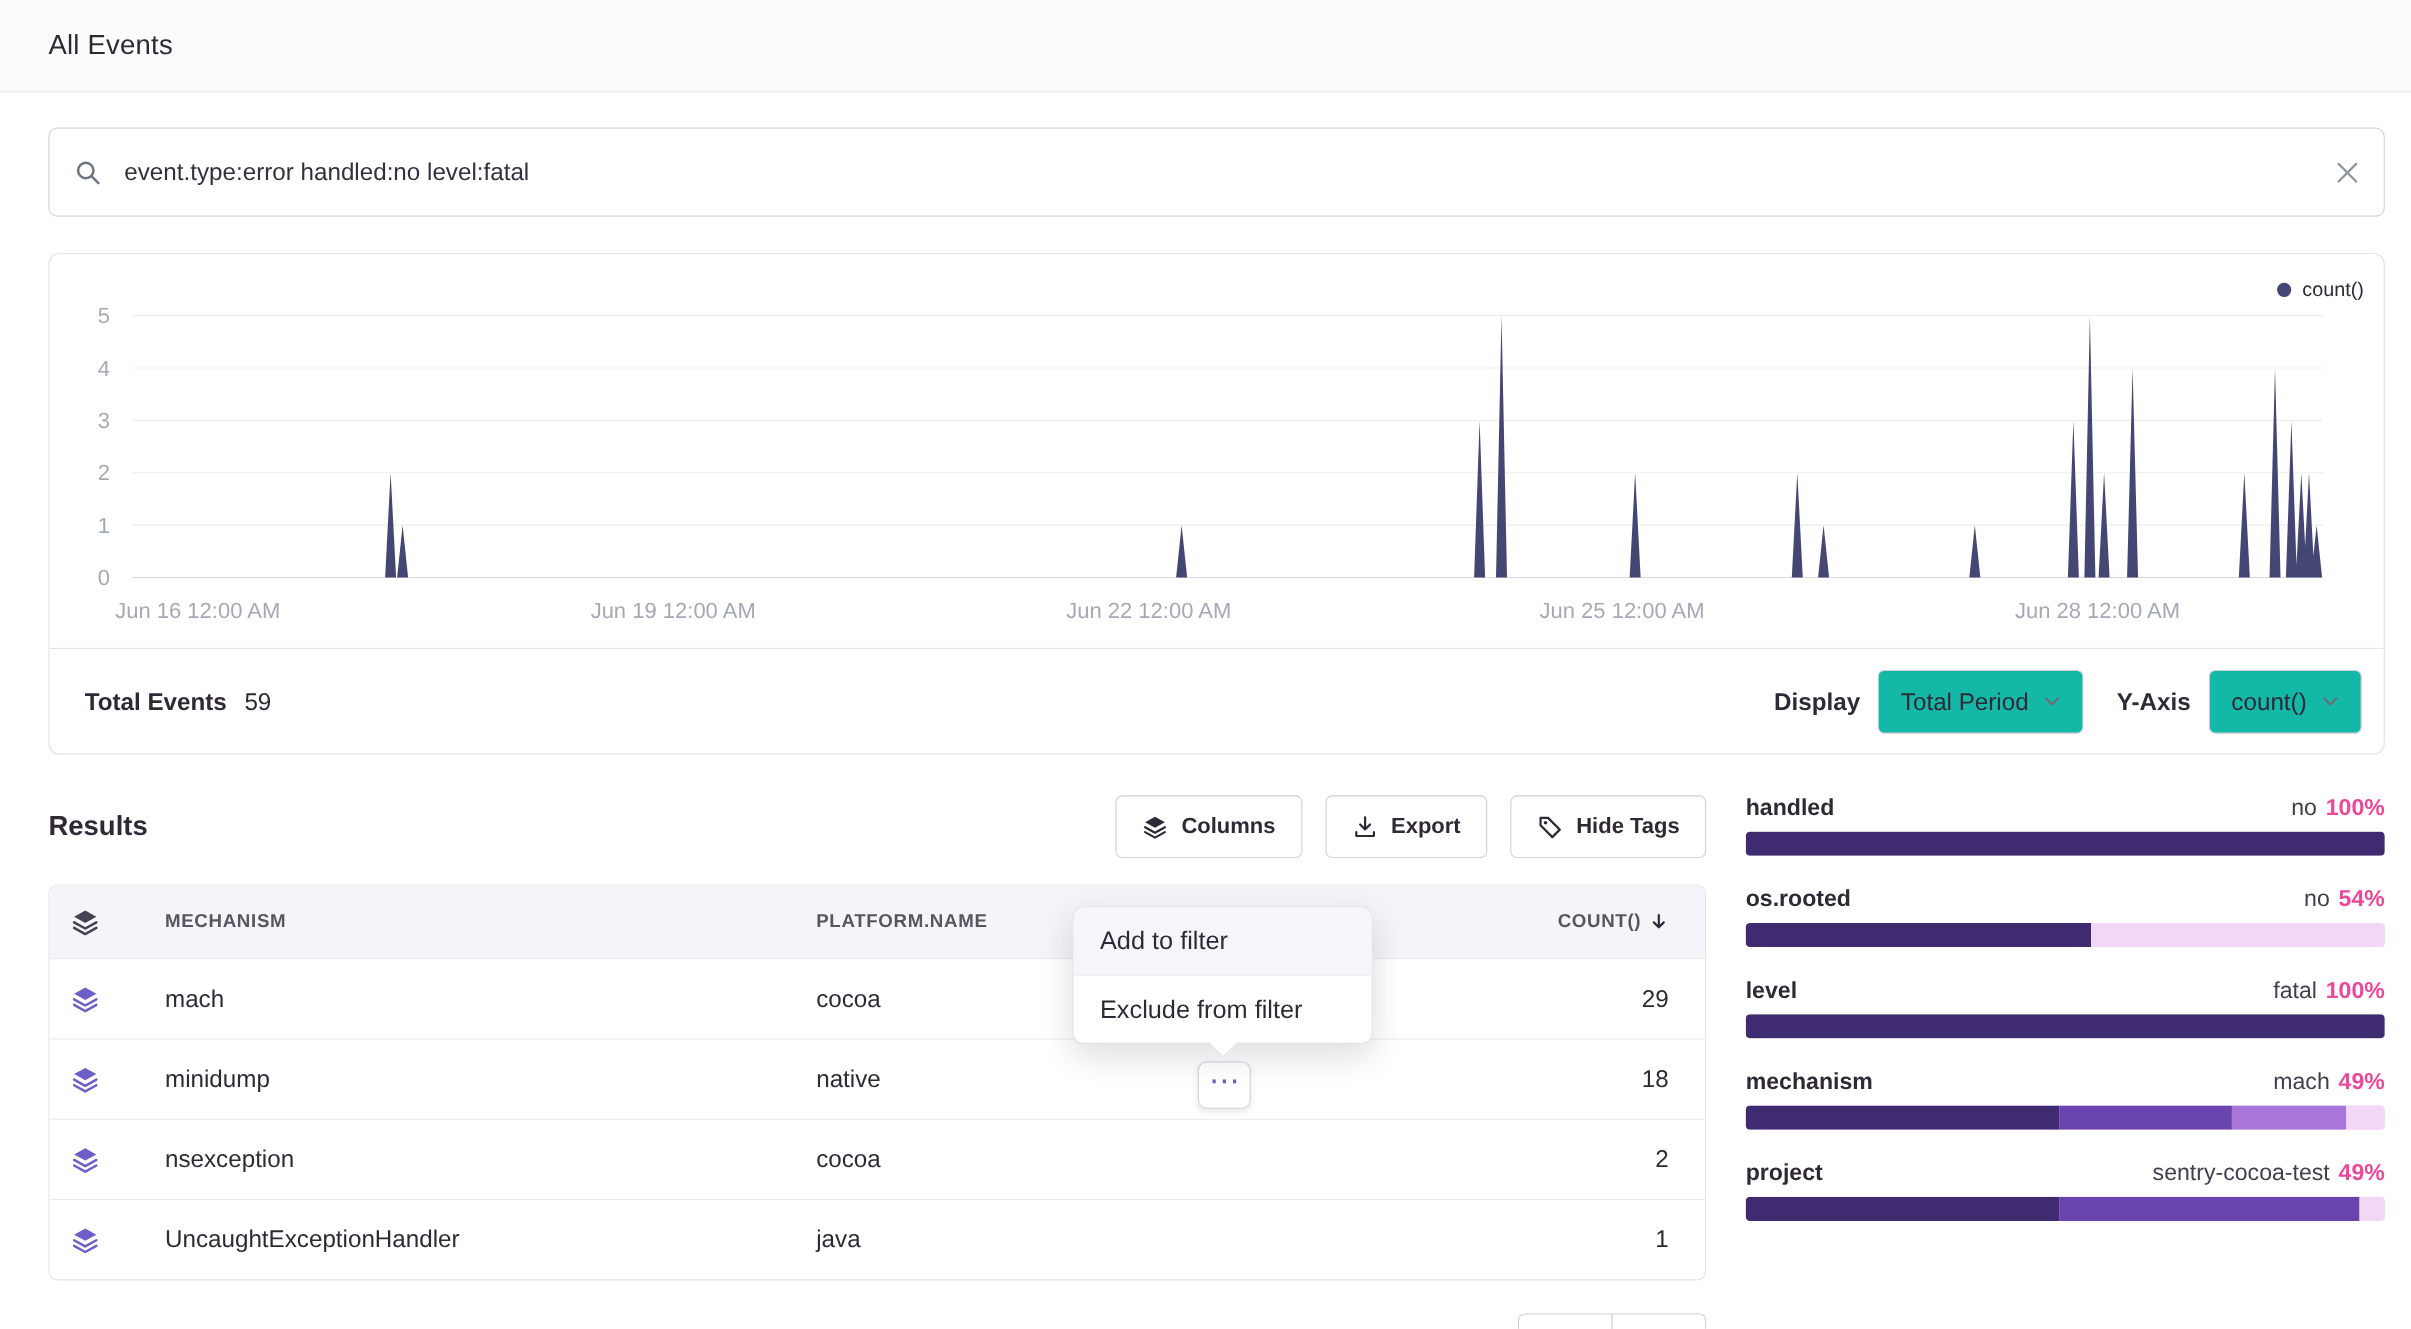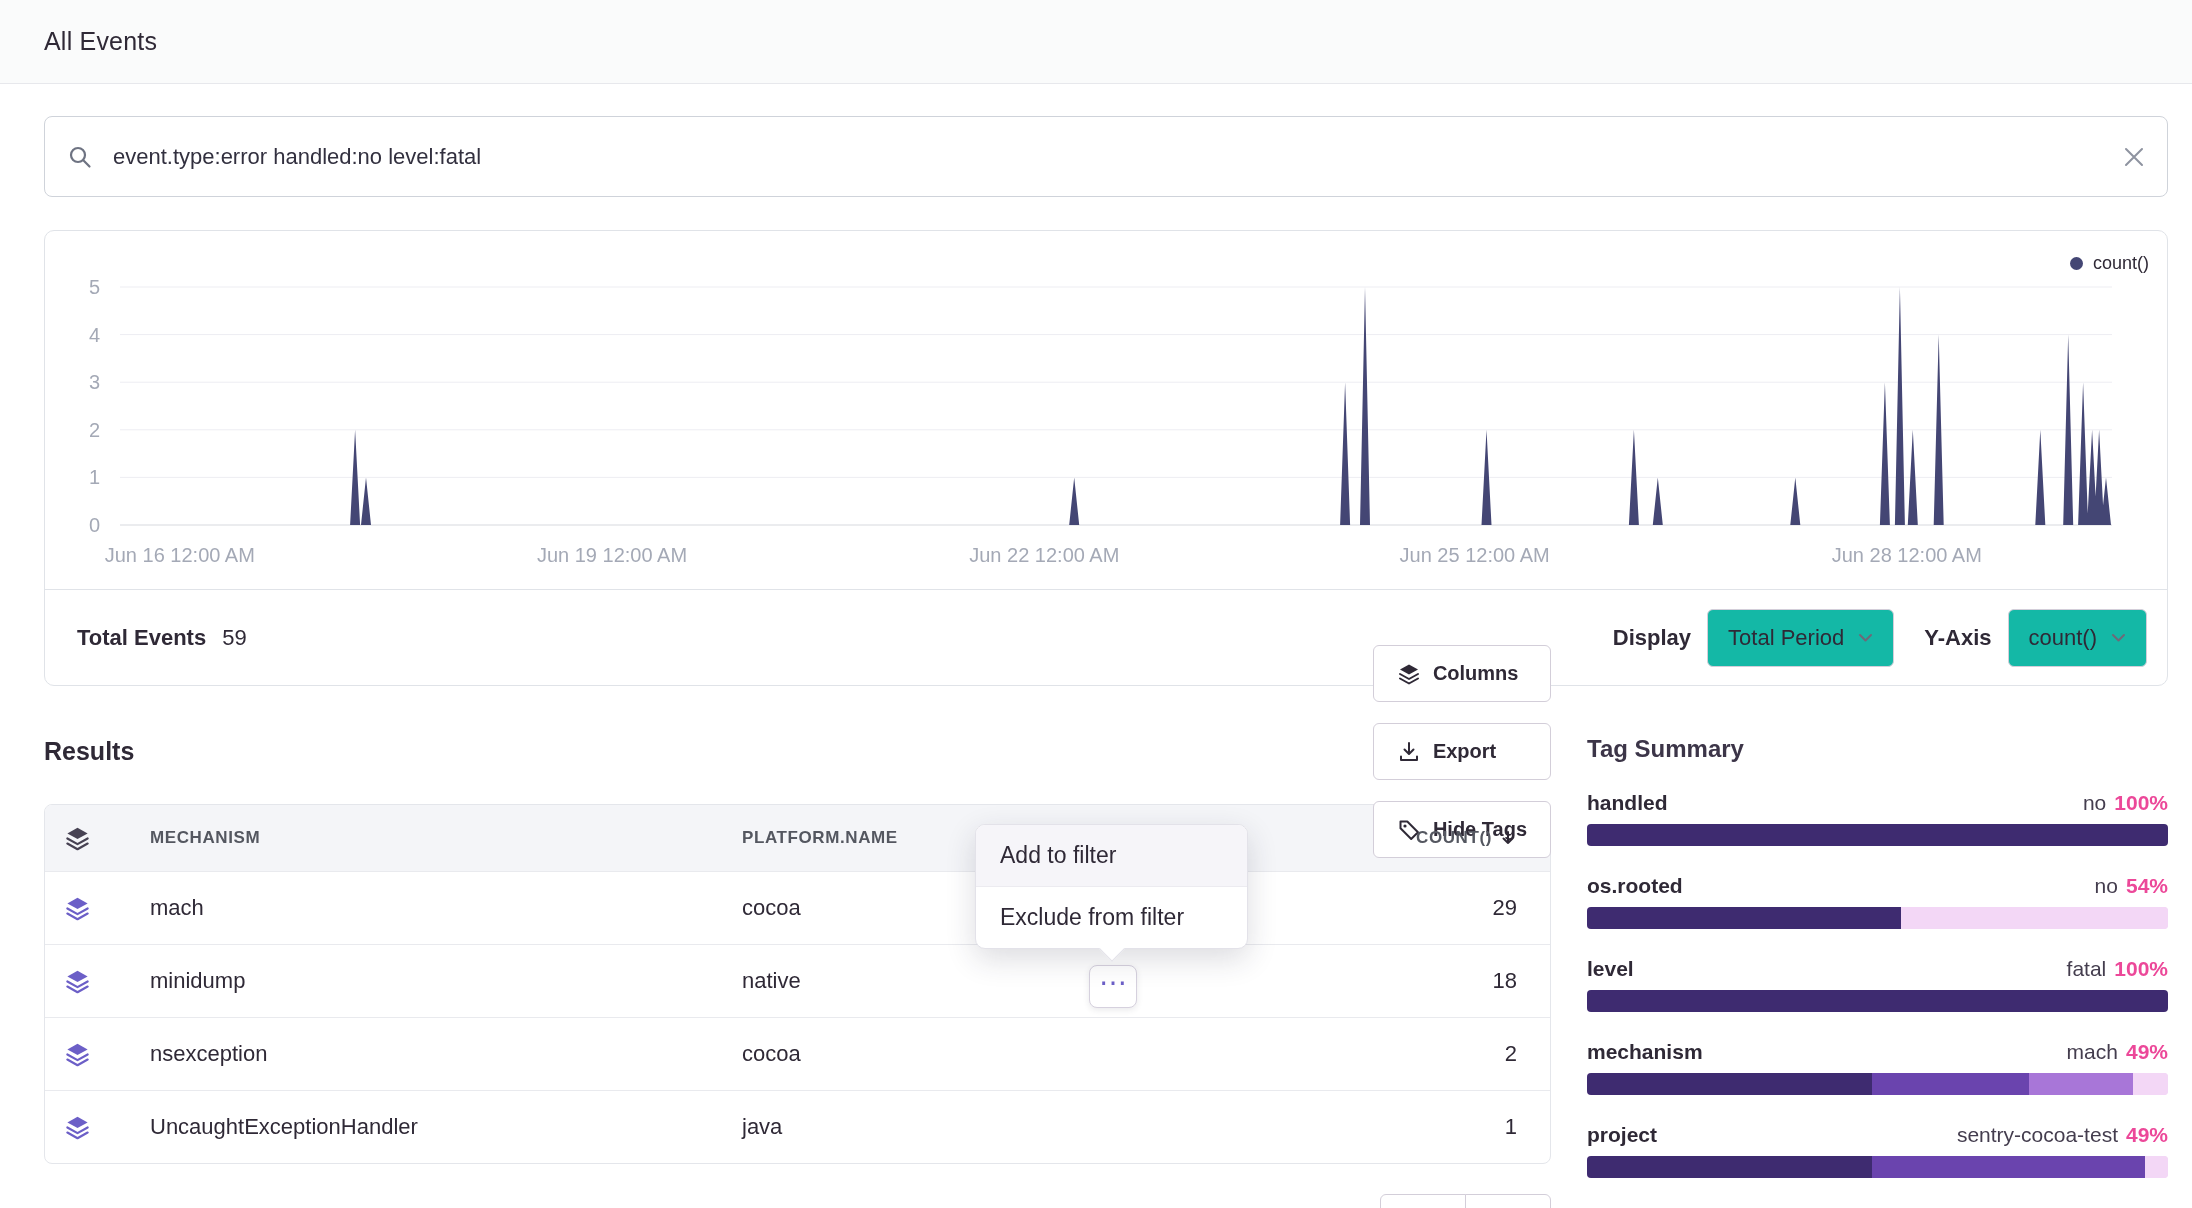"Columns" .results-buttons { flex-direction: column -> none }
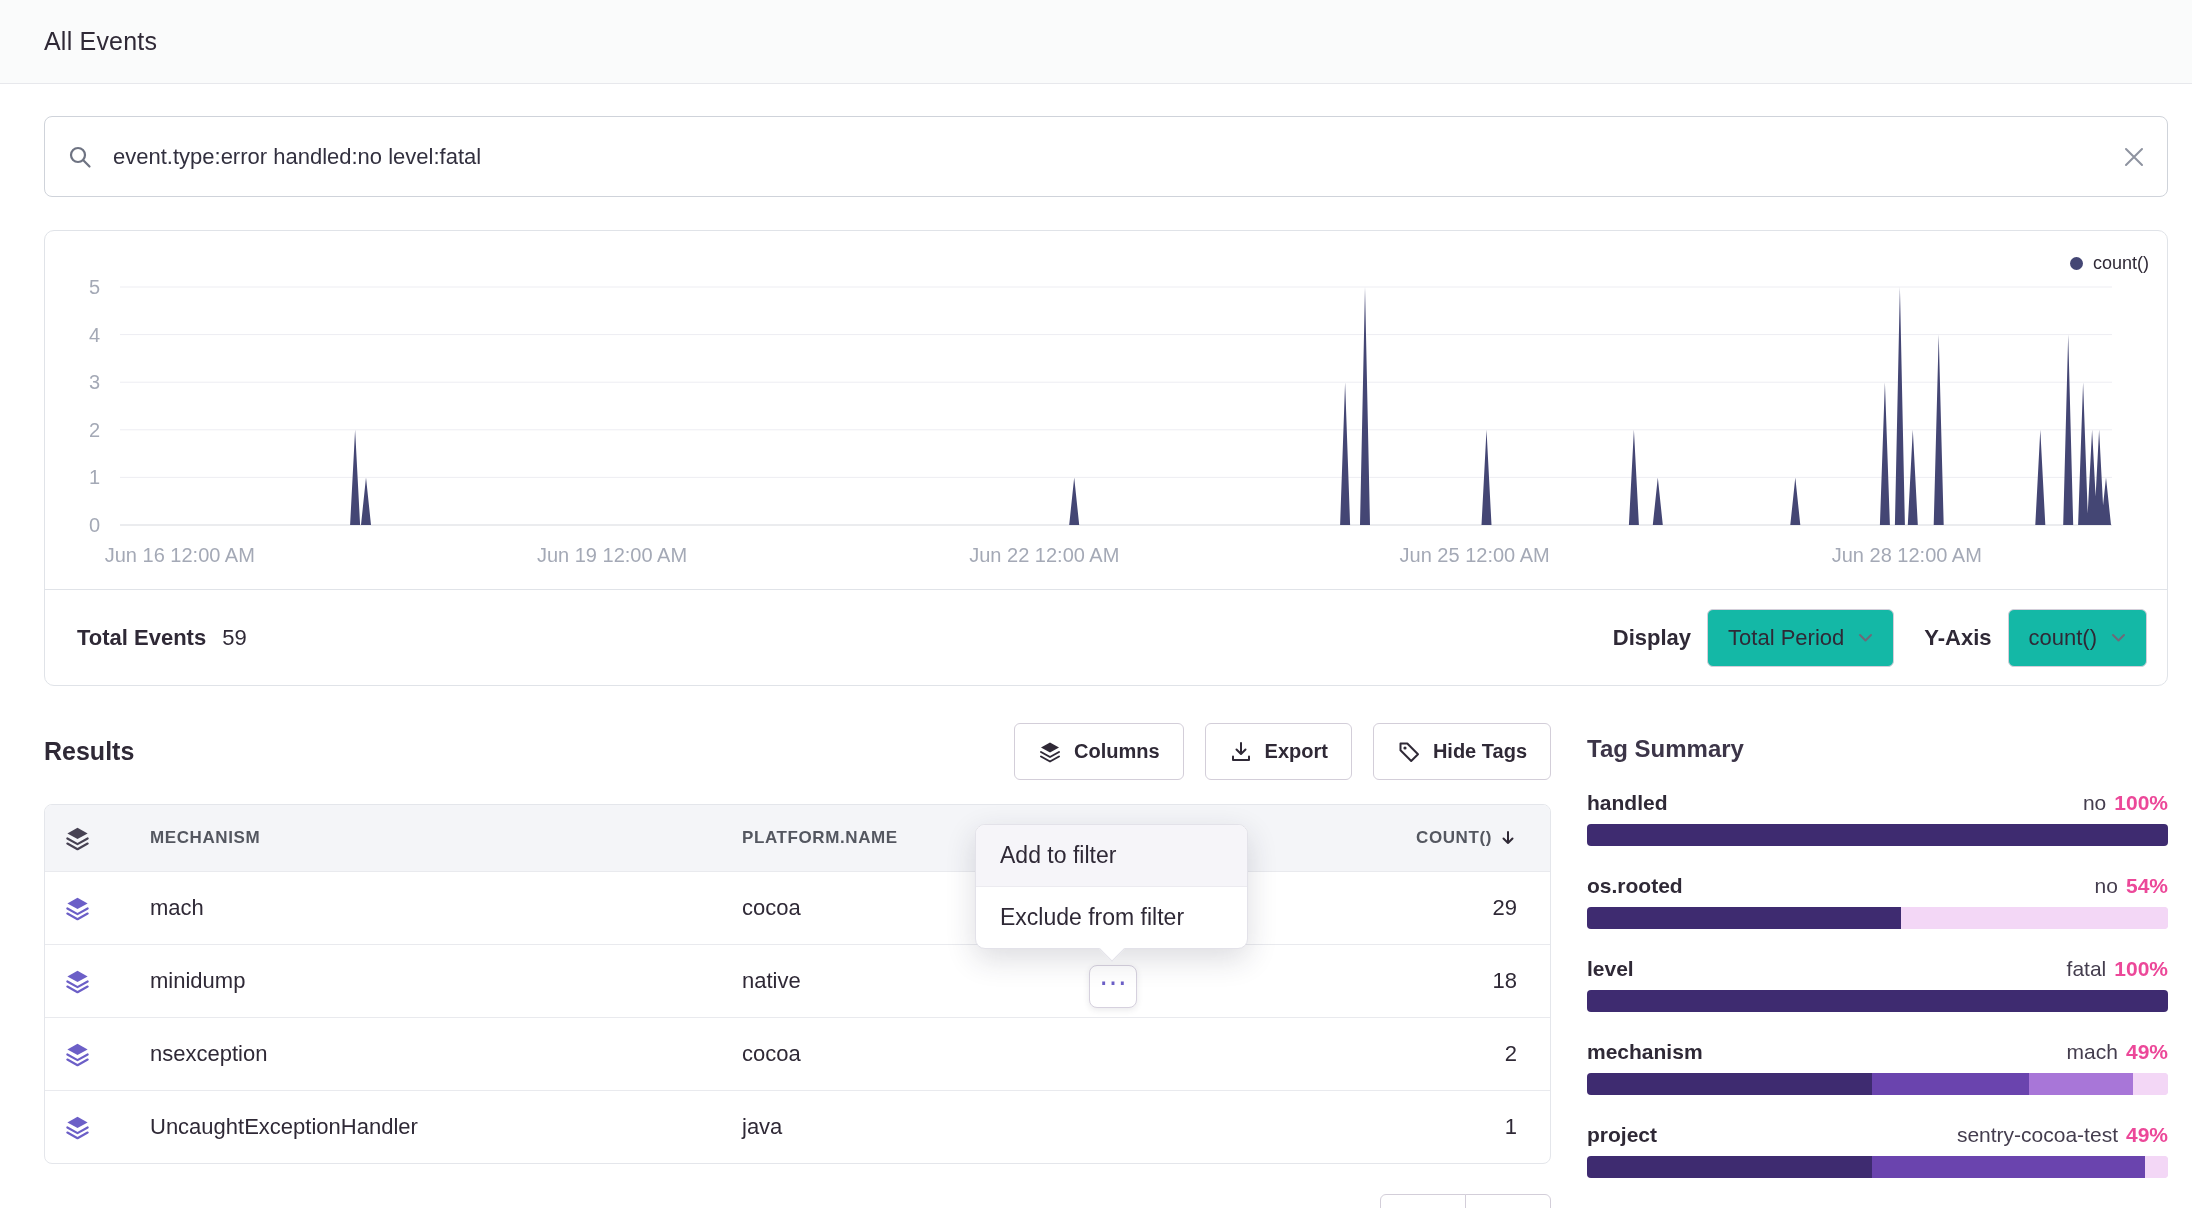"Tag Summary" div.tag-title { html: <div>Tag Summary</div> -> none }
